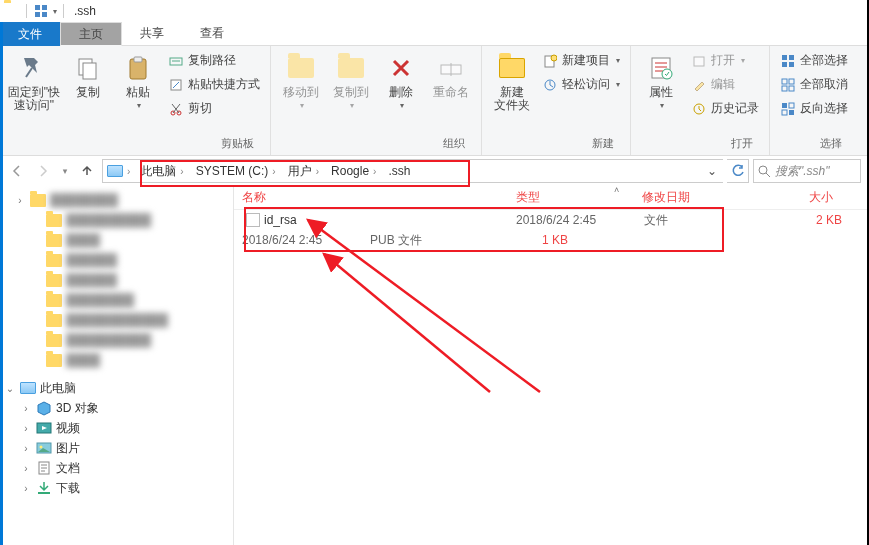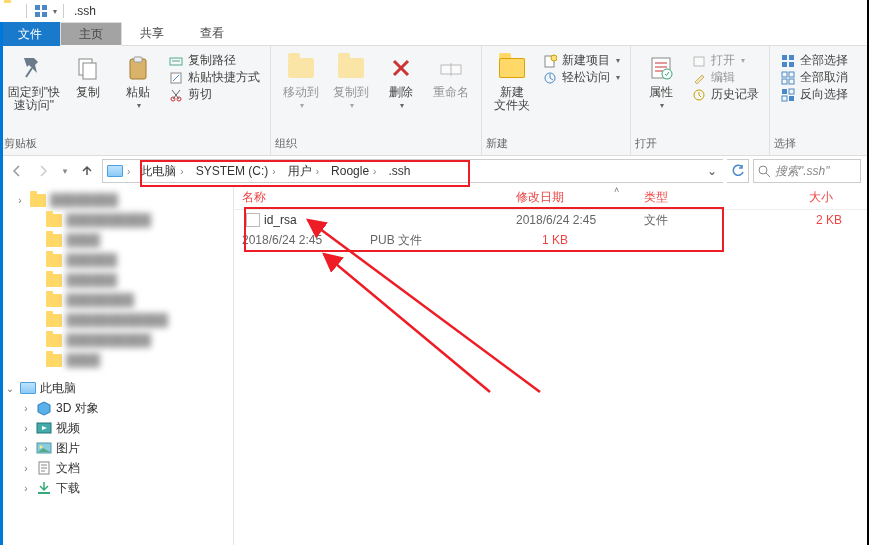"复制路径" .small-list { gap: 0 -> 7px }
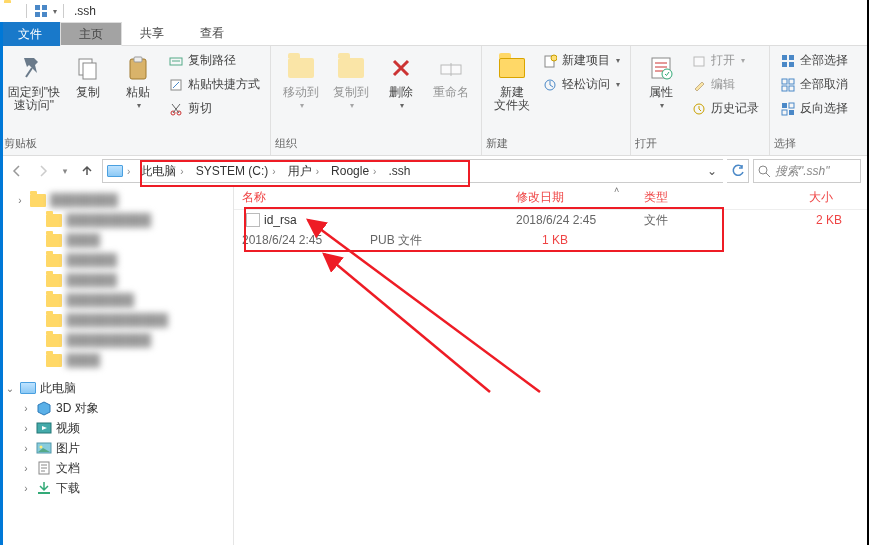"剪贴板" .group-label { padding: 2px 4px 4px -> 2px 16px 4px; text-align: left -> right }
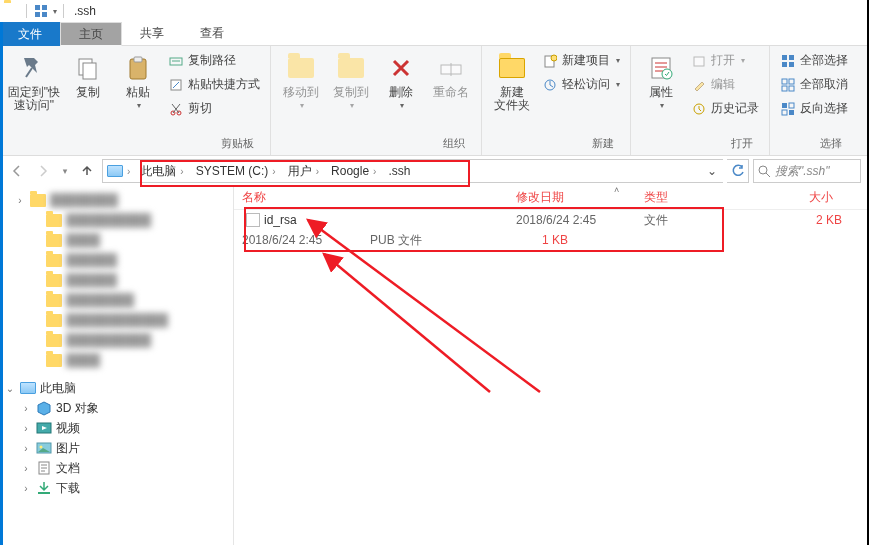"修改日期" div.col { order: before "类型" -> after "类型" }
